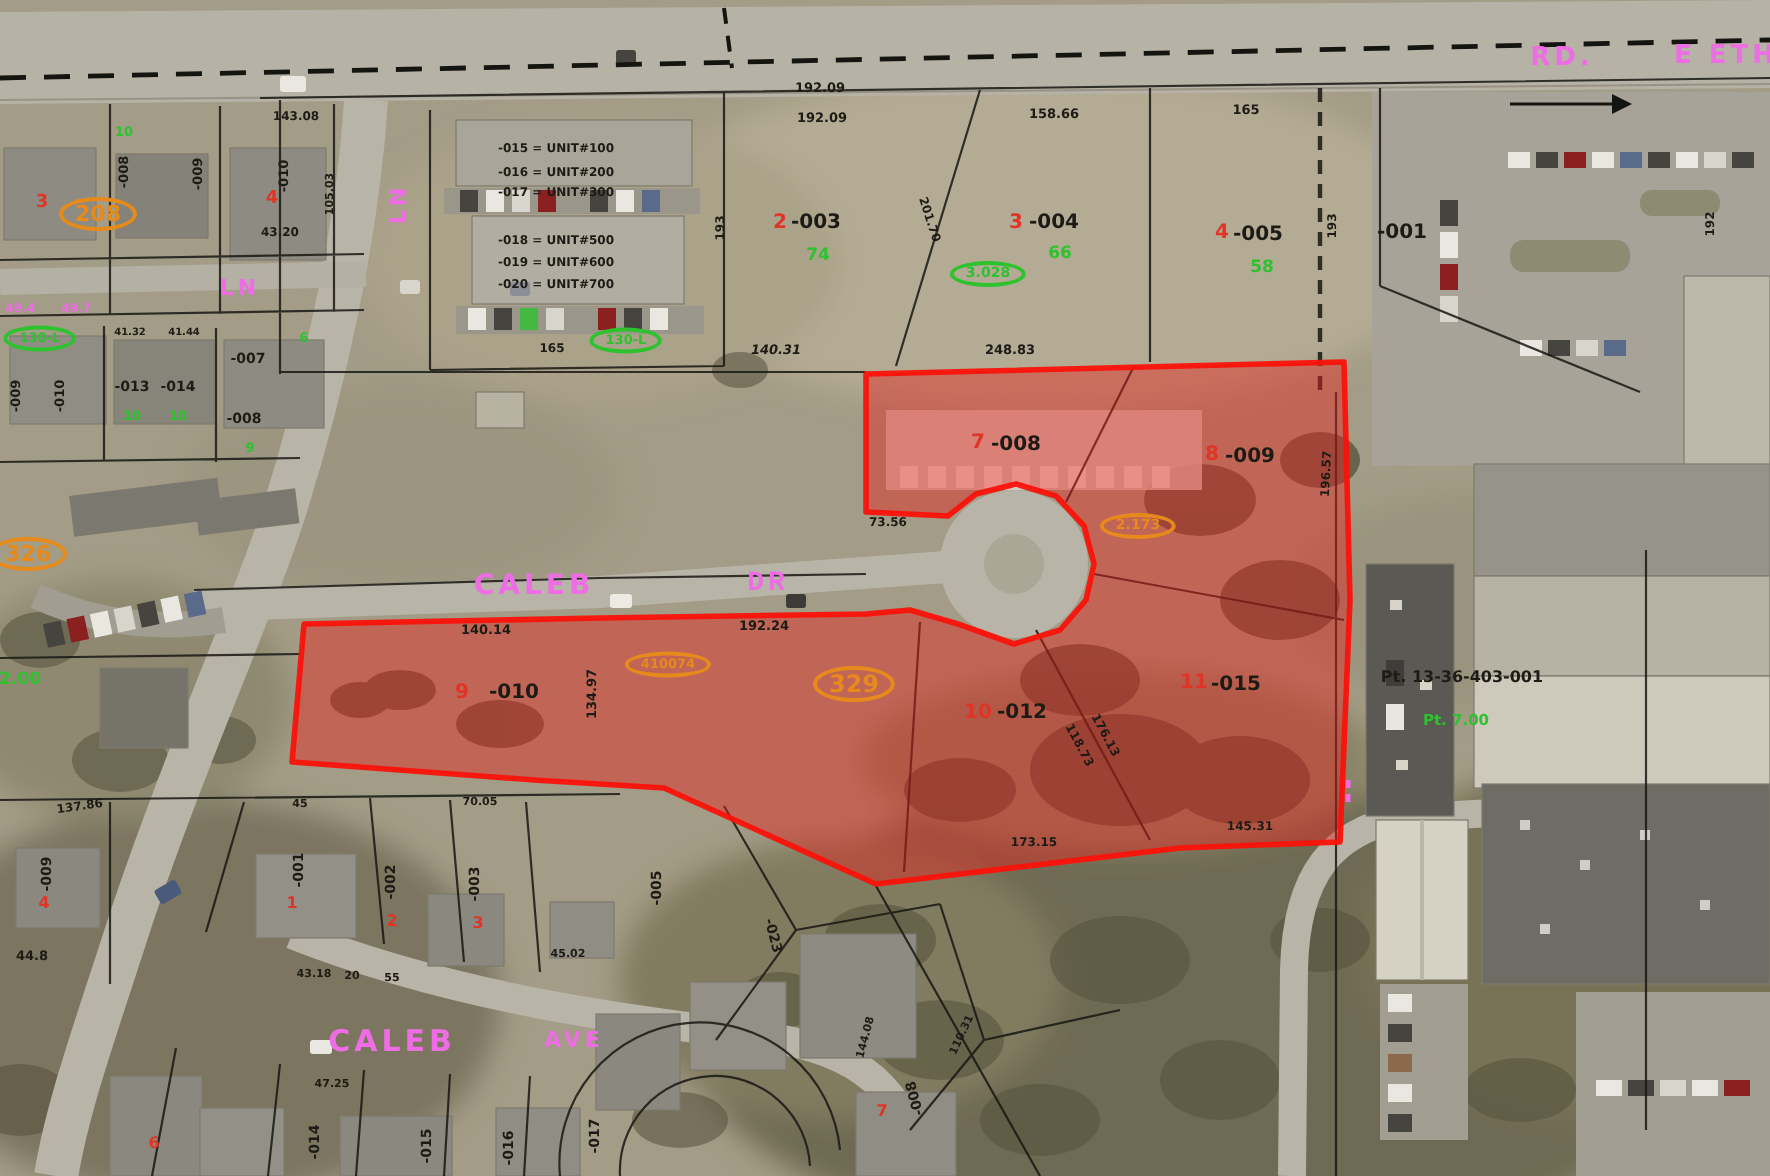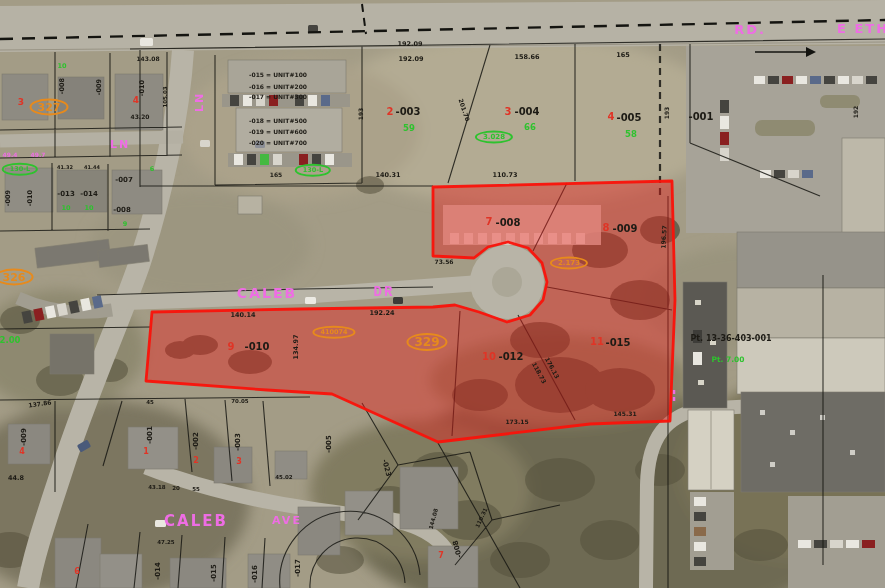"RD." div.map-label { left: 750px -> 781px }
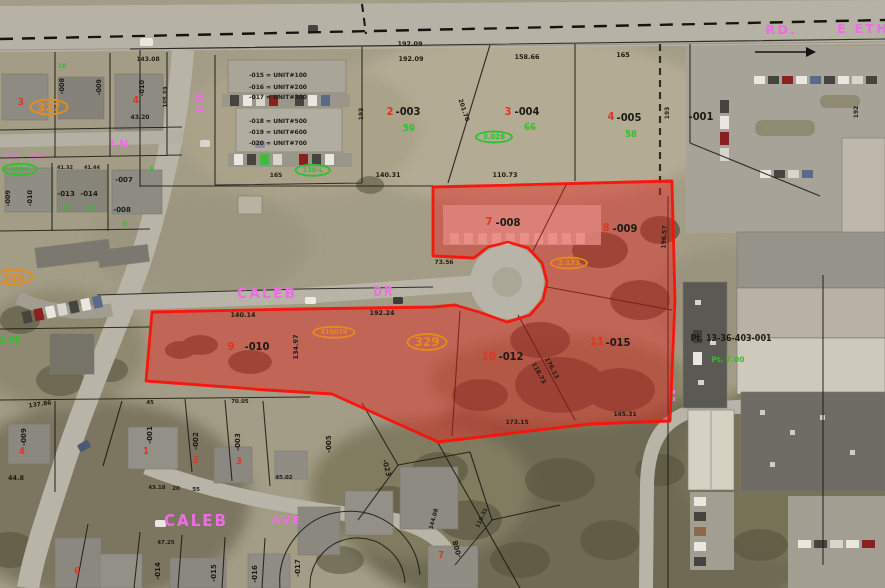"327" div.map-label { text: 327 -> 208 }
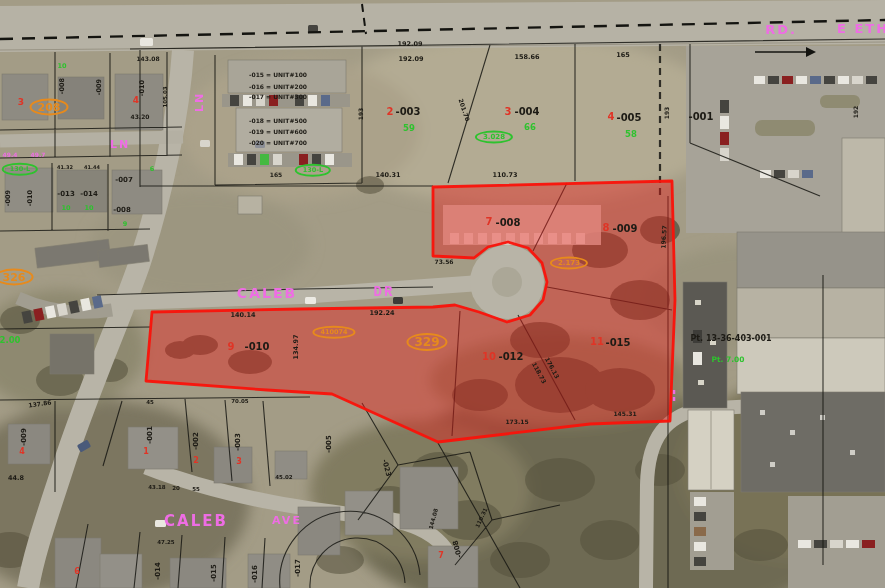"59" div.map-label { text: 59 -> 74 }
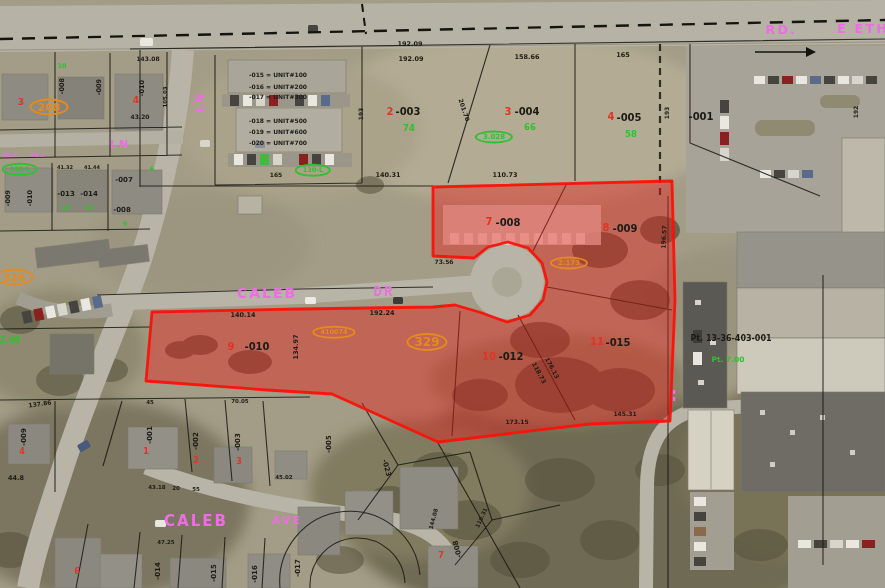"140.31" div.map-label { font-style: none -> italic }
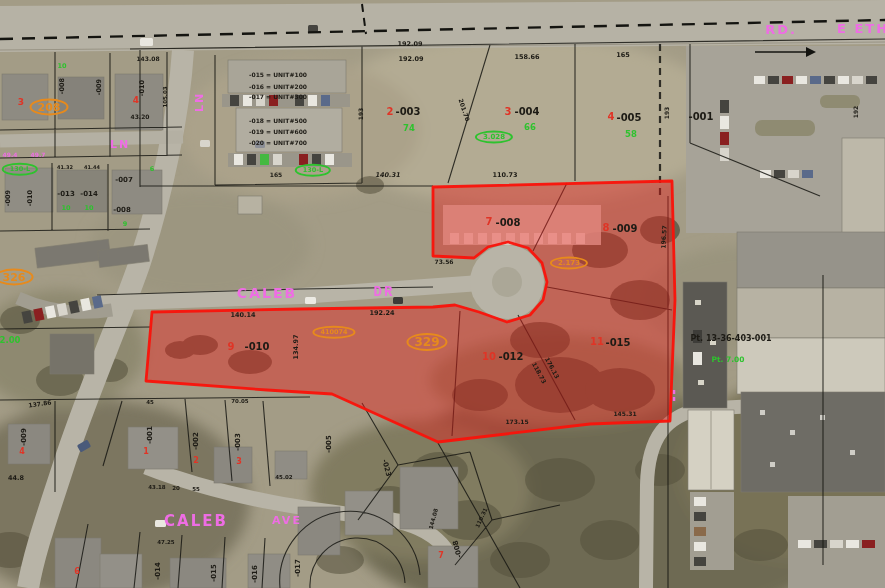"110.73" div.map-label { text: 110.73 -> 248.83 }
